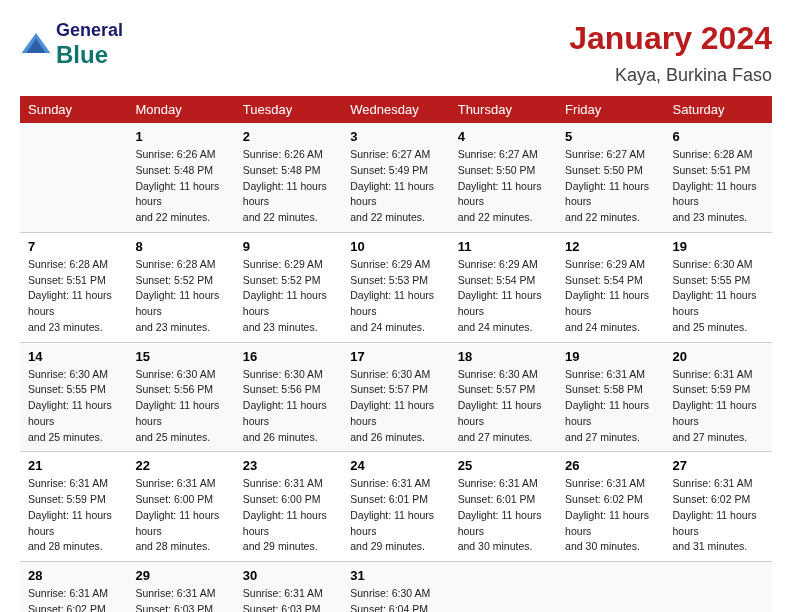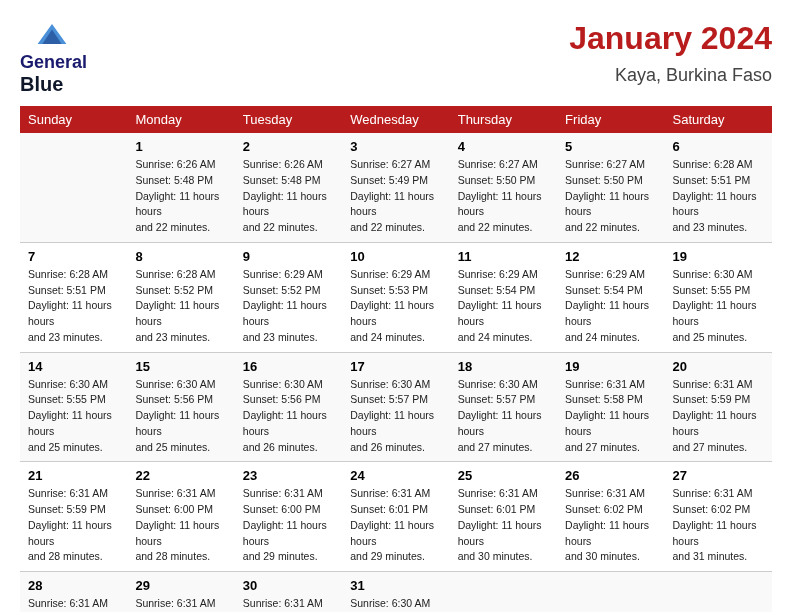"General" .logo { flex-direction: column -> none }
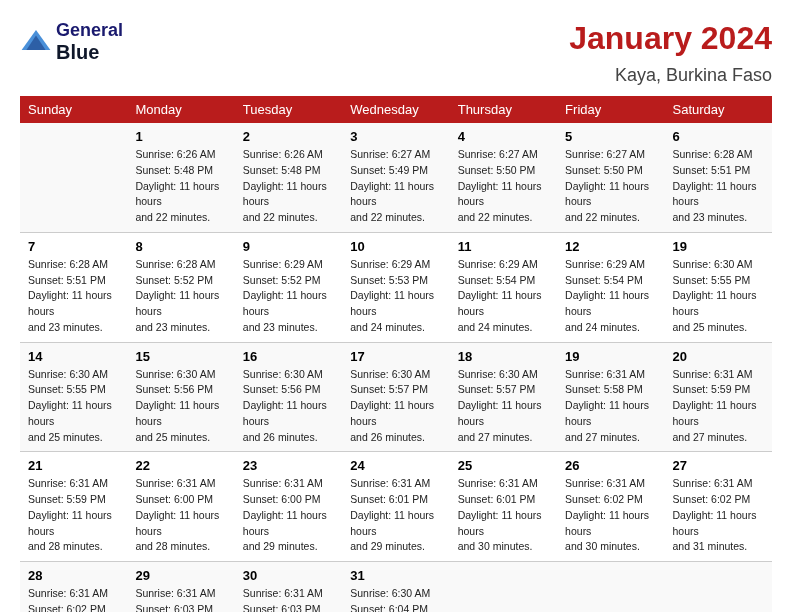"Blue" div { color: #0f172a -> #0f766e; font-size: 20px -> 24px }
